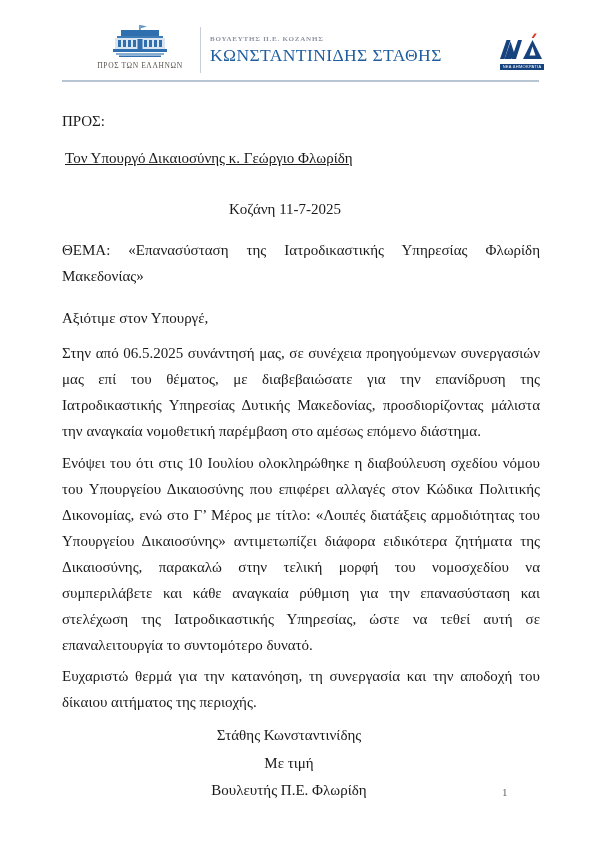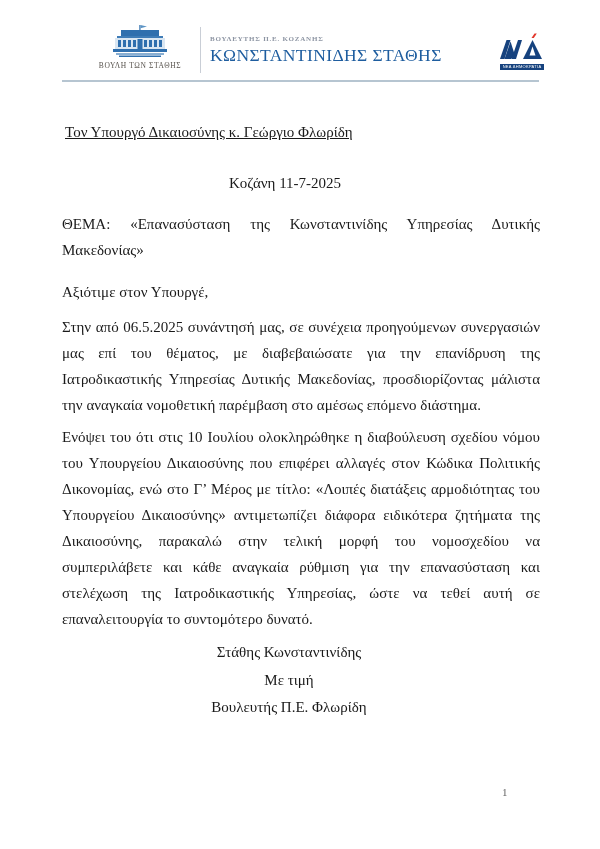"ΒΟΥΛΗ ΤΩΝ ΣΤΑΘΗΣ" div.plogo-caption { text: ΒΟΥΛΗ ΤΩΝ ΣΤΑΘΗΣ -> ΠΡΟΣ ΤΩΝ ΕΛΛΗΝΩΝ }
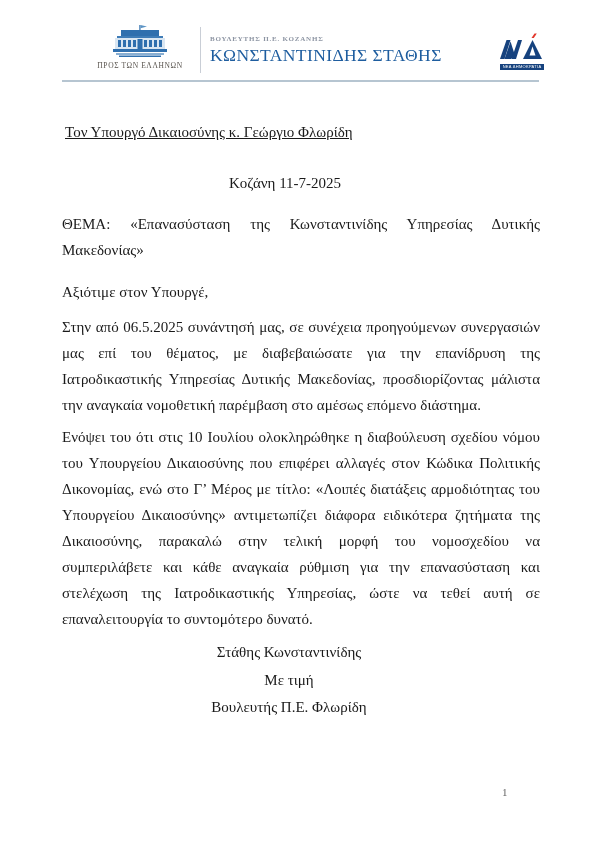"ΠΡΟΣ:" p.pros { html: none -> <p>ΠΡΟΣ:</p> }
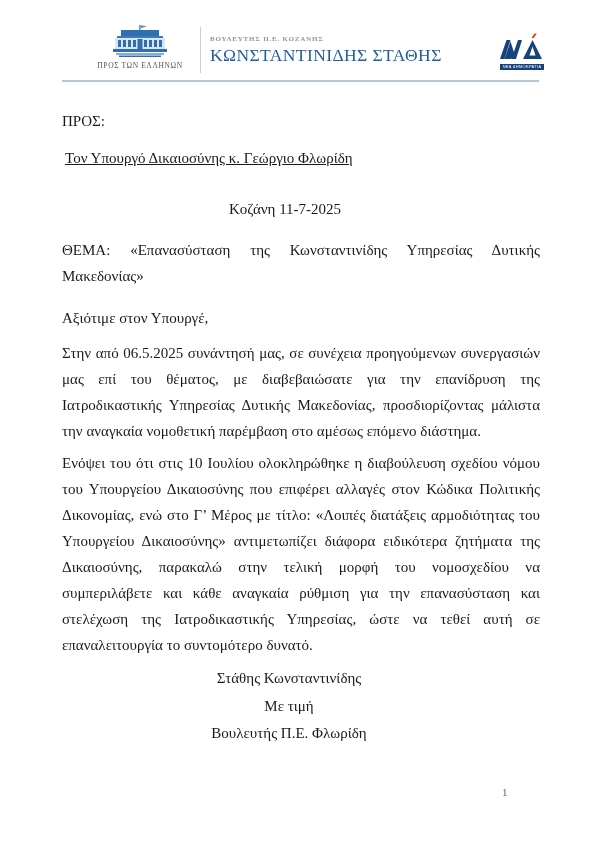"ΘΕΜΑ: «Επανασύσταση της Κωνσταντινίδης" p.subject { text: Κωνσταντινίδης Υπηρεσίας Δυτικής -> Ιατροδικαστικής Υπηρεσίας Φλωρίδη }
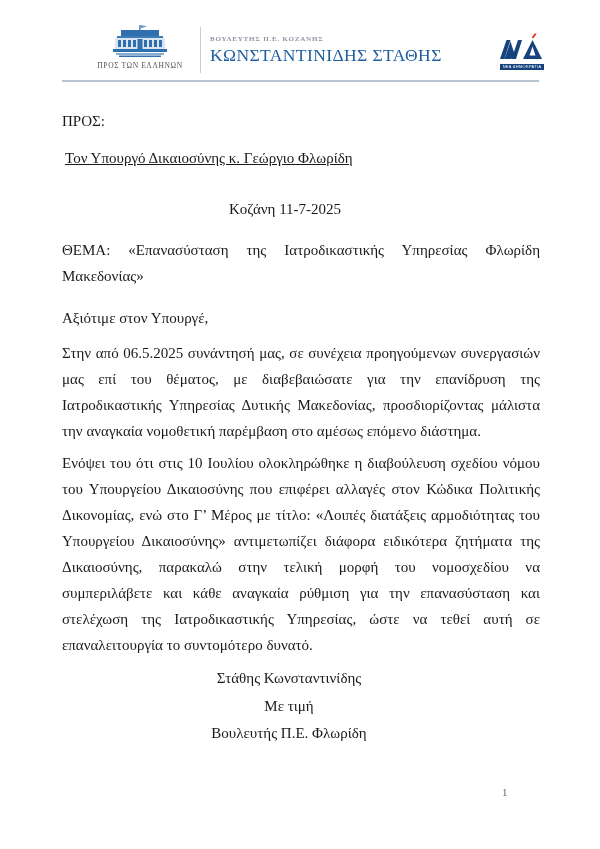"Ευχαριστώ θερμά για την κατανόηση," p.just { html: none -> <p>Ευχαριστώ θερμά για την κατανόηση, τη συνεργασία και την αποδοχή του δίκαιου αιτήματος της περιοχής.</p> }
